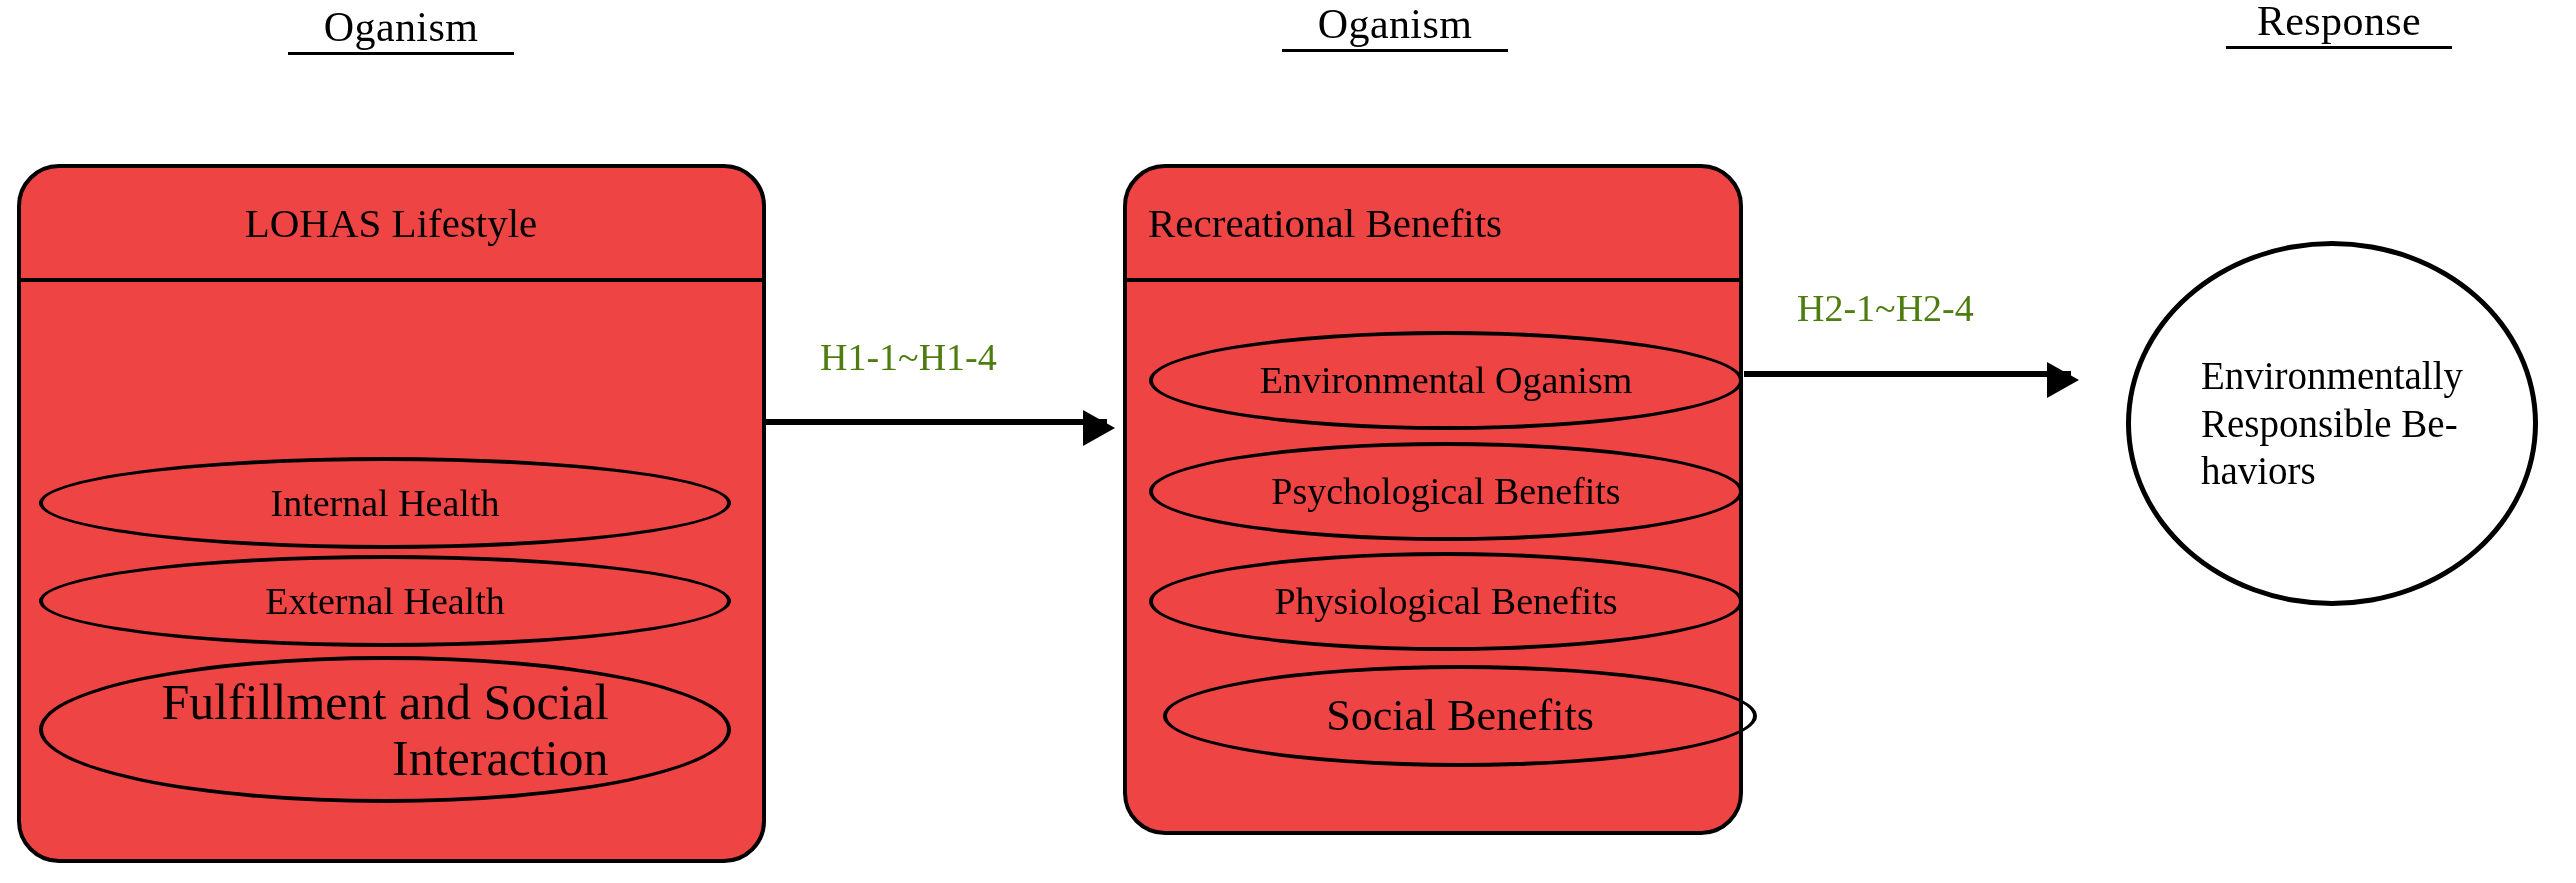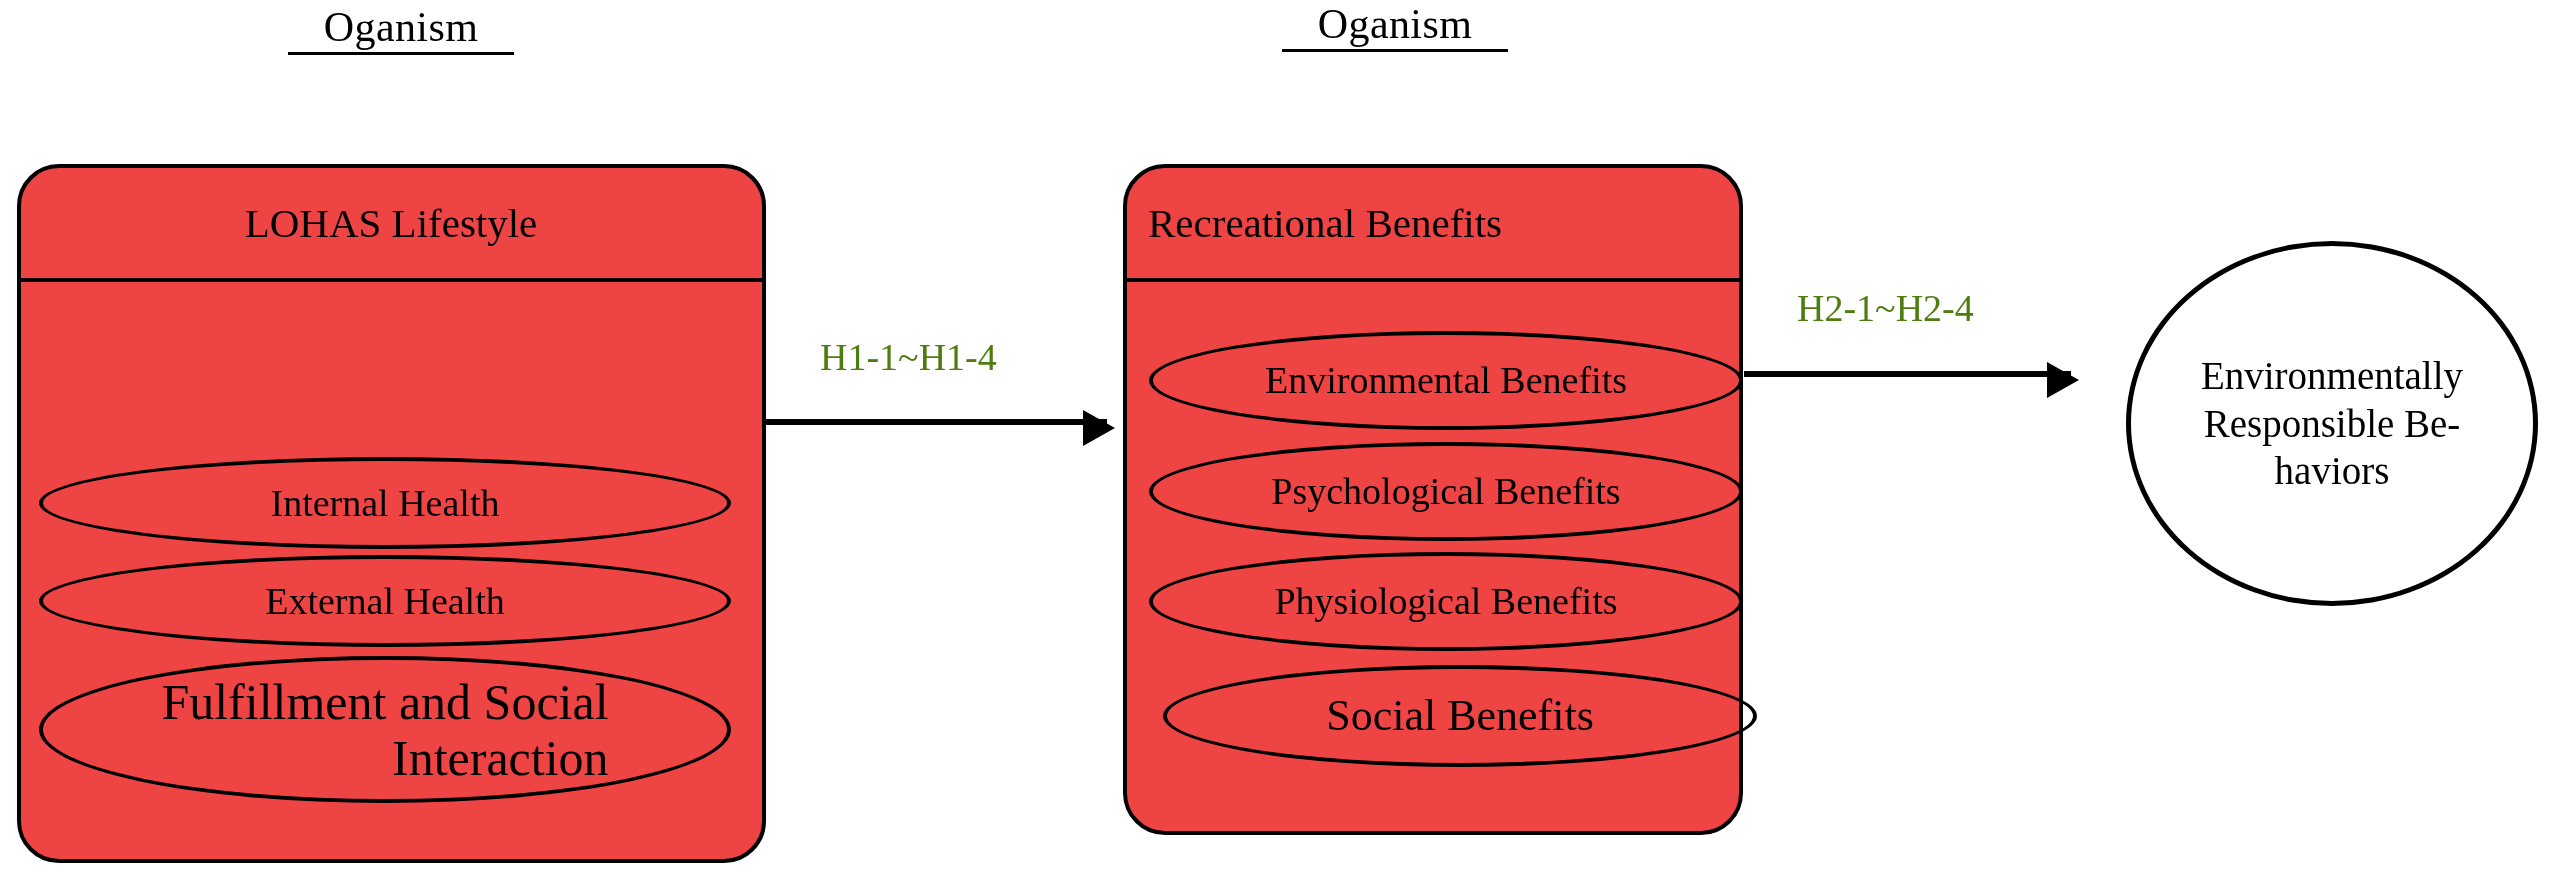"Response" div.col-title { html: none -> <div>Response</div> }
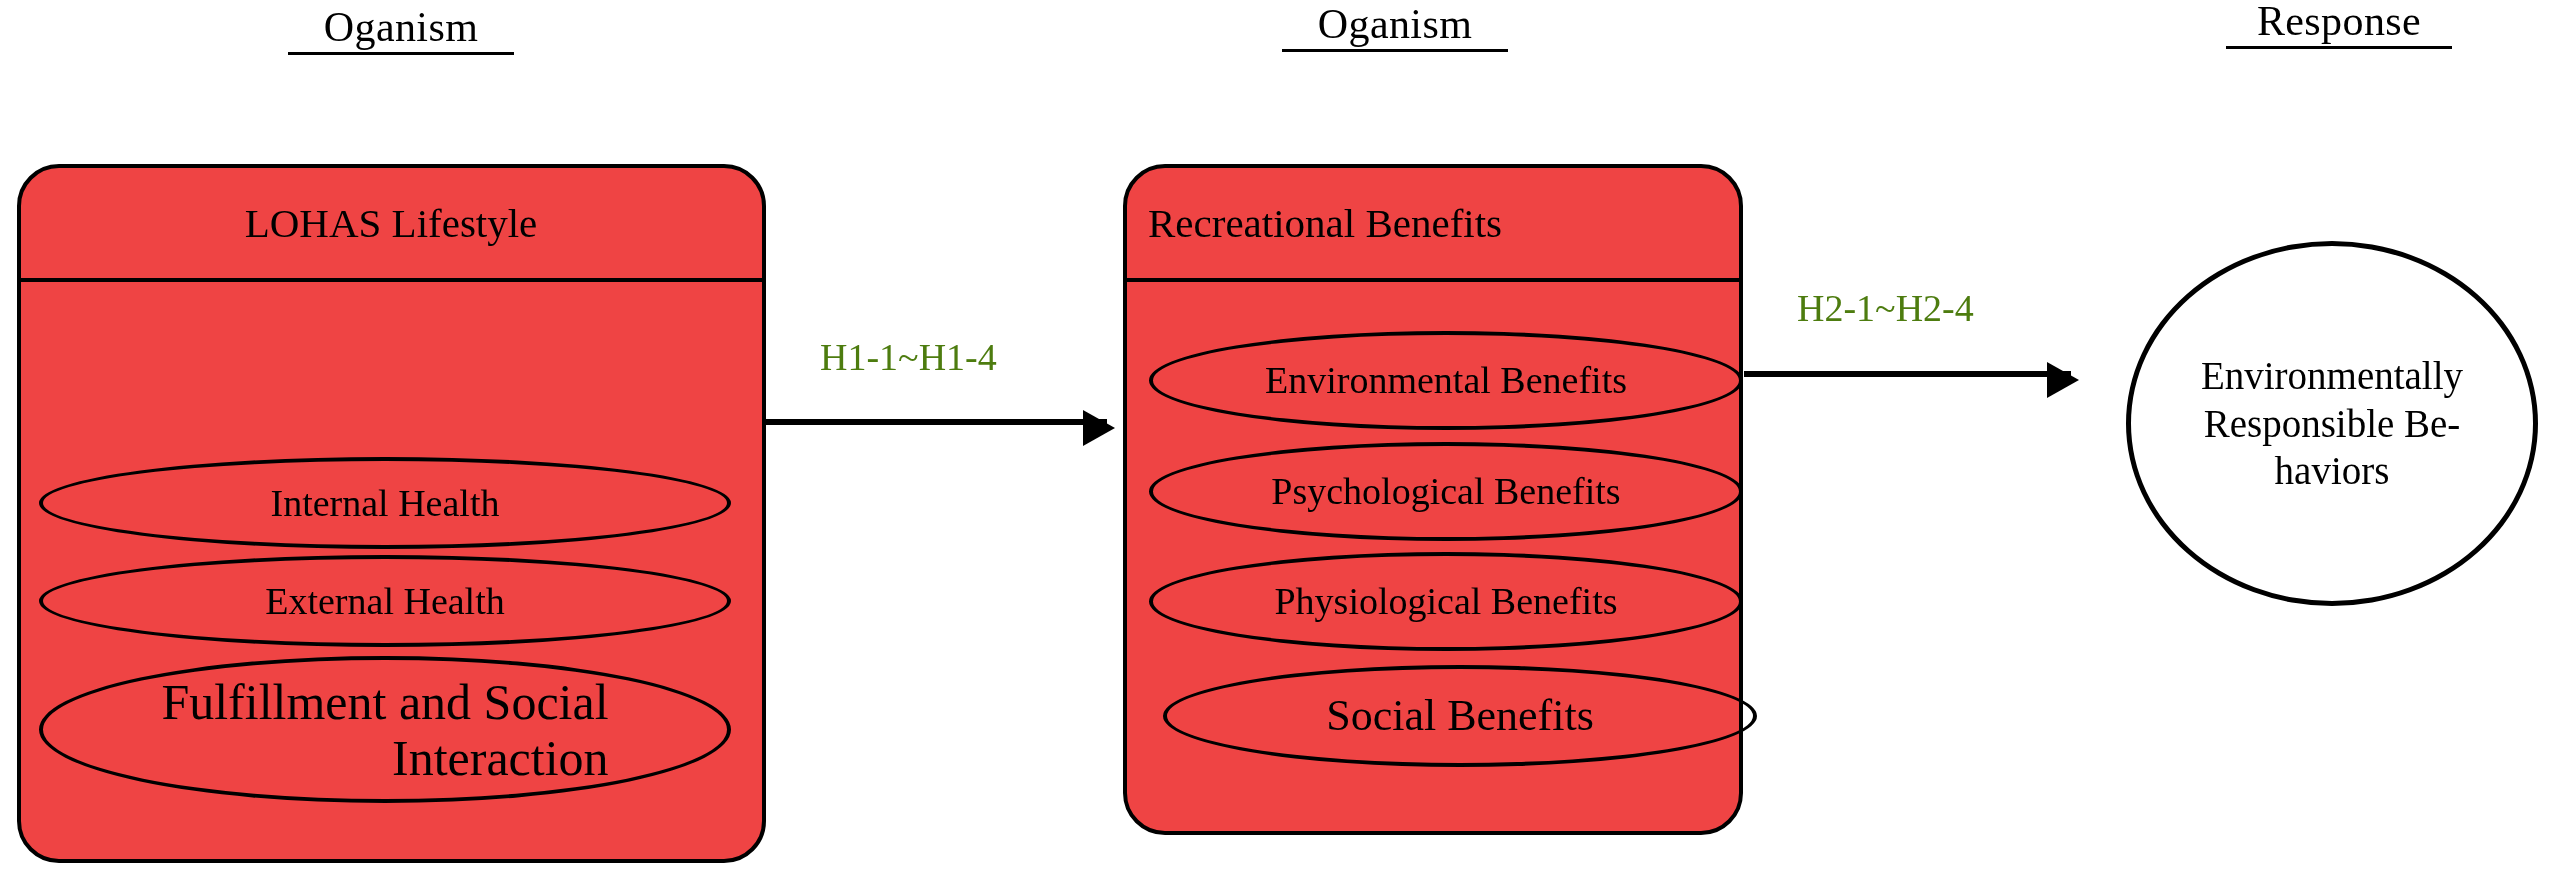"Environmental Benefits" div.ellipse { text: Benefits -> Oganism }
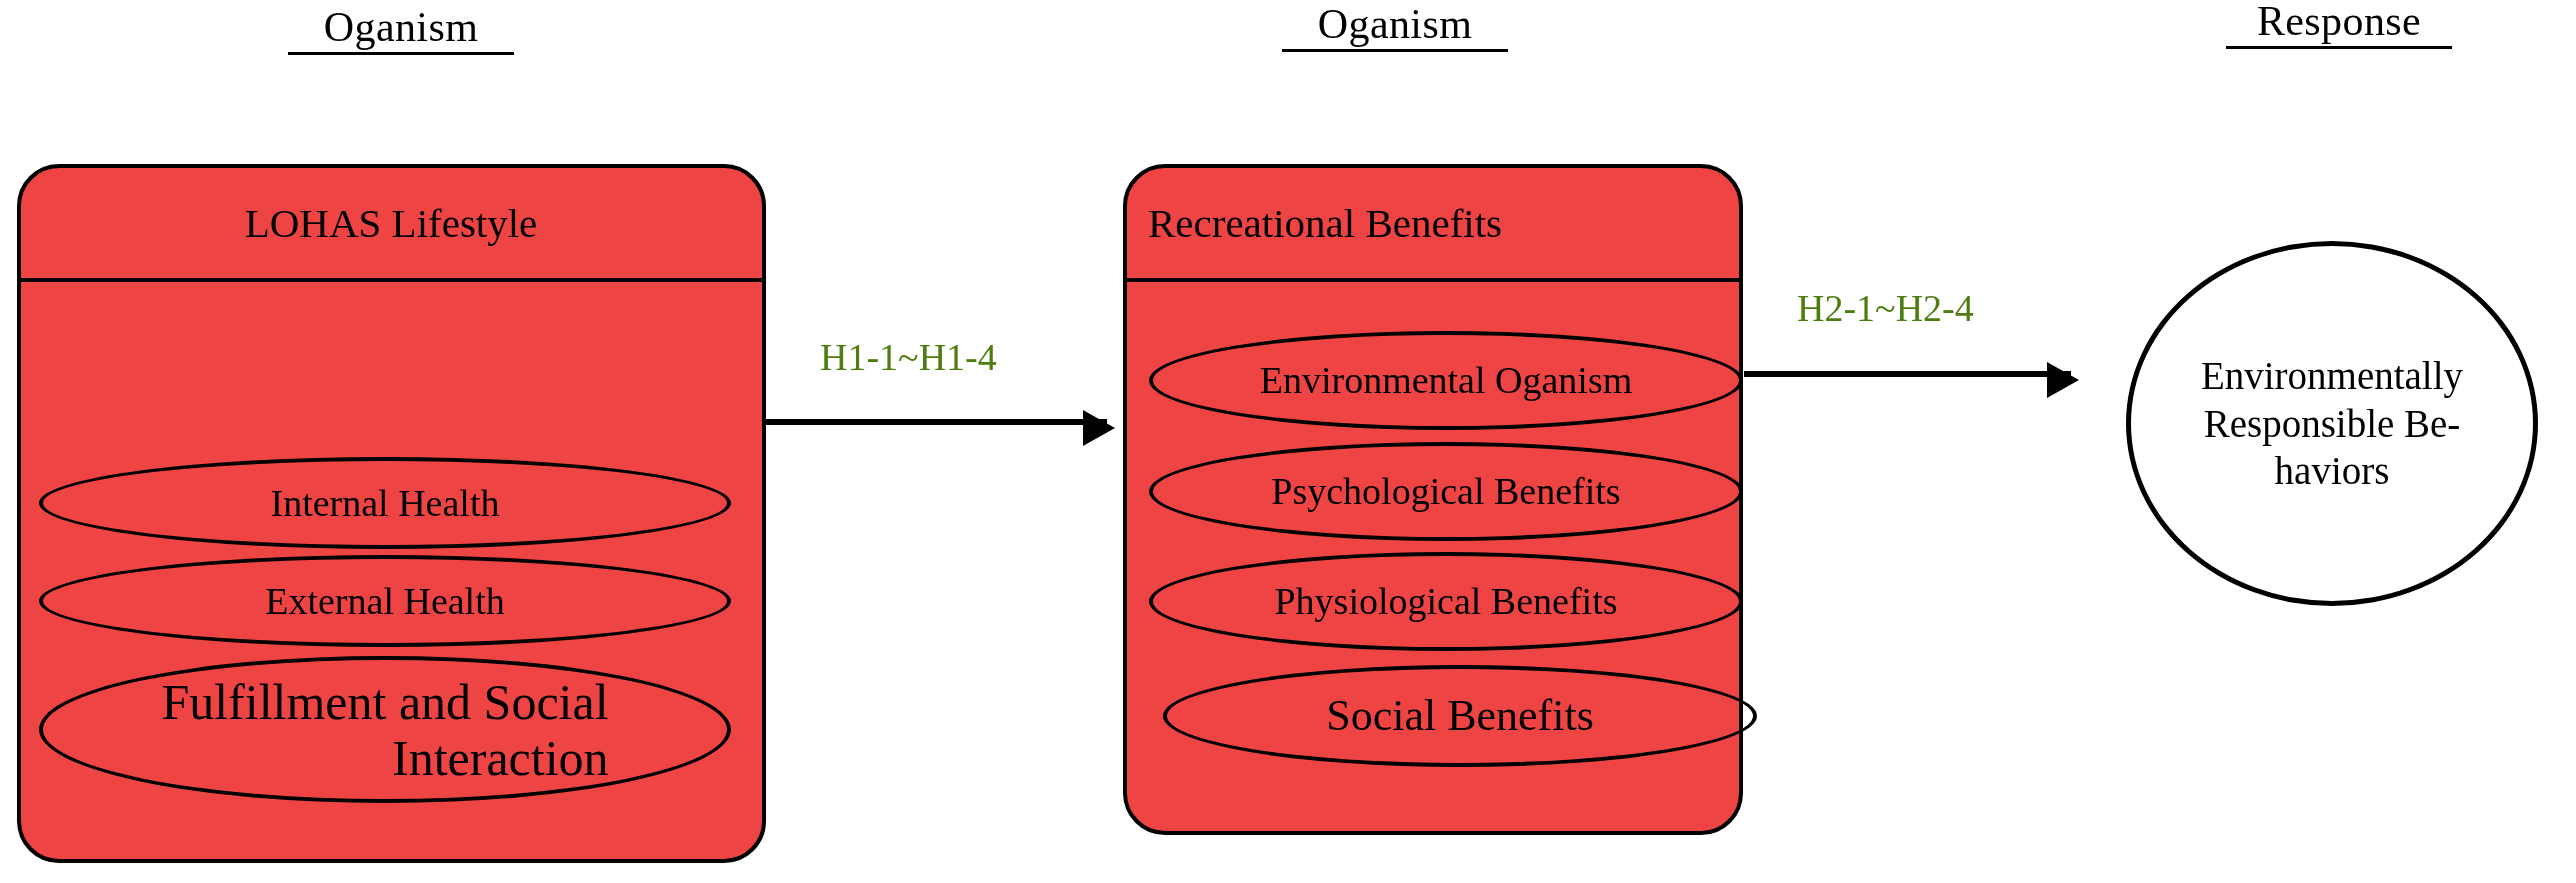"Environmentally" .response-circle { text-align: center -> none }
